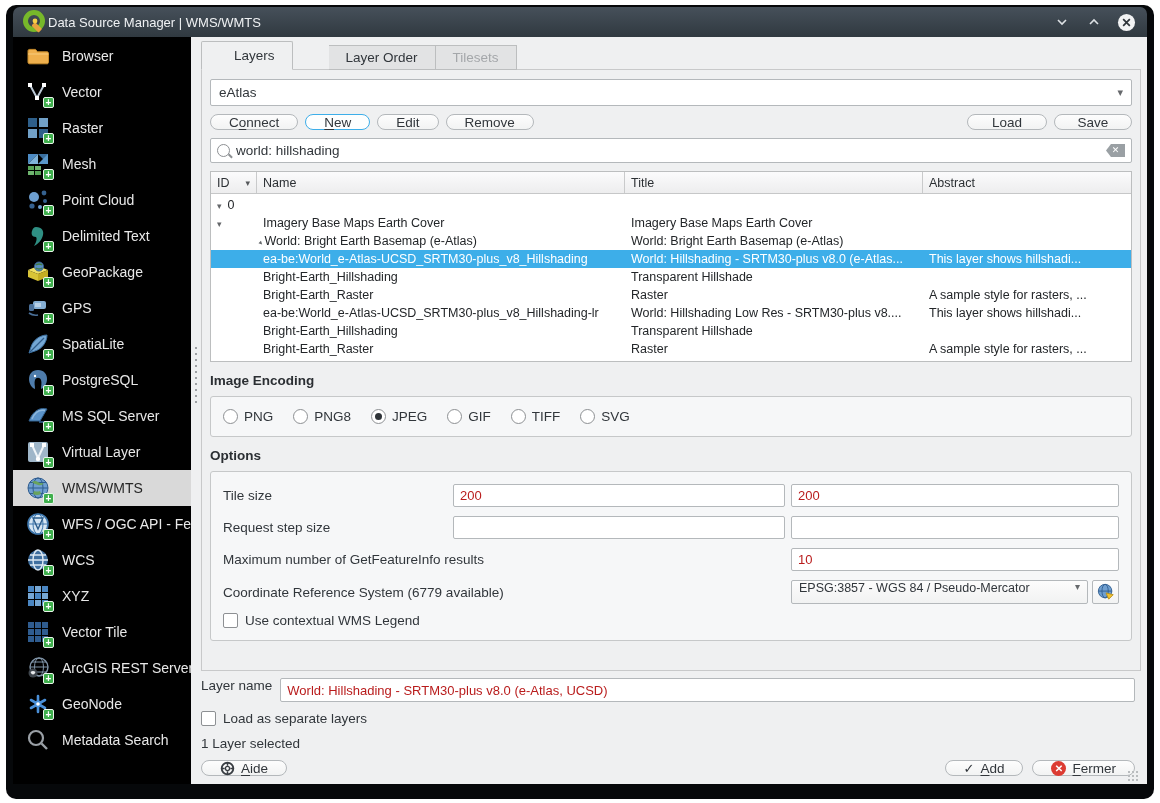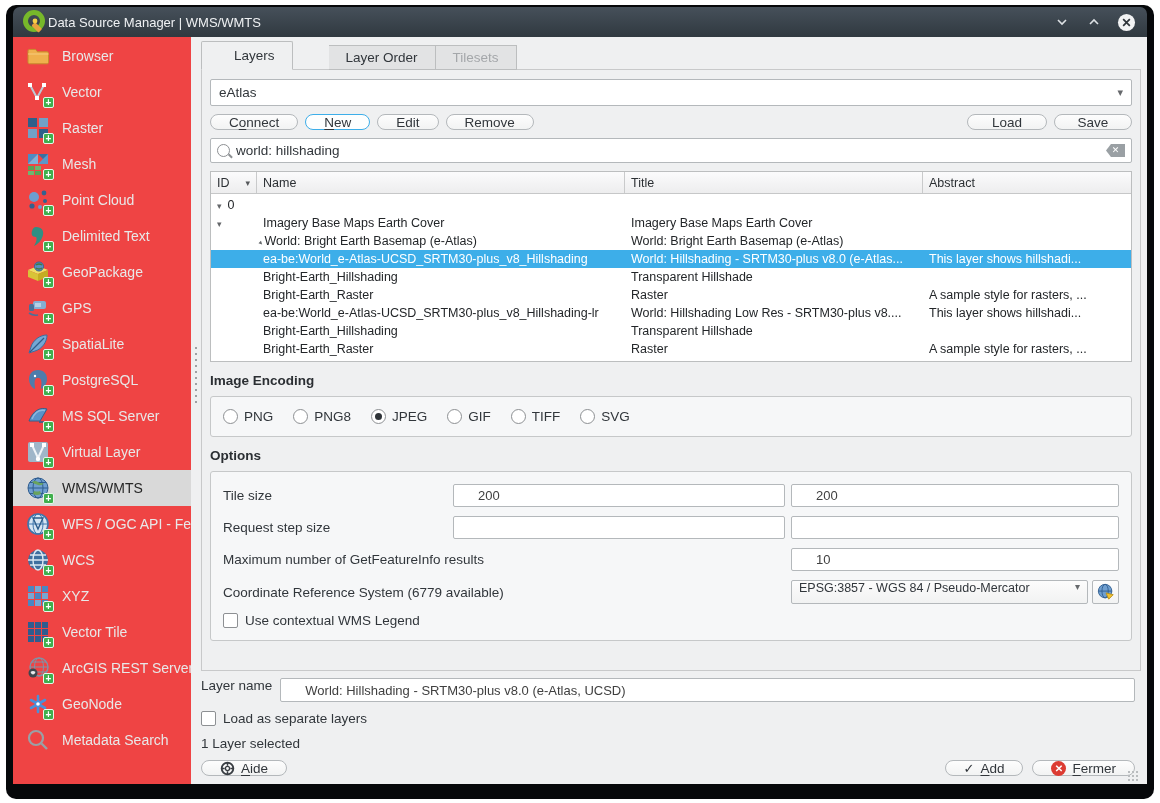"Browser" .sidebar { background: #ef4444 -> #000000 }
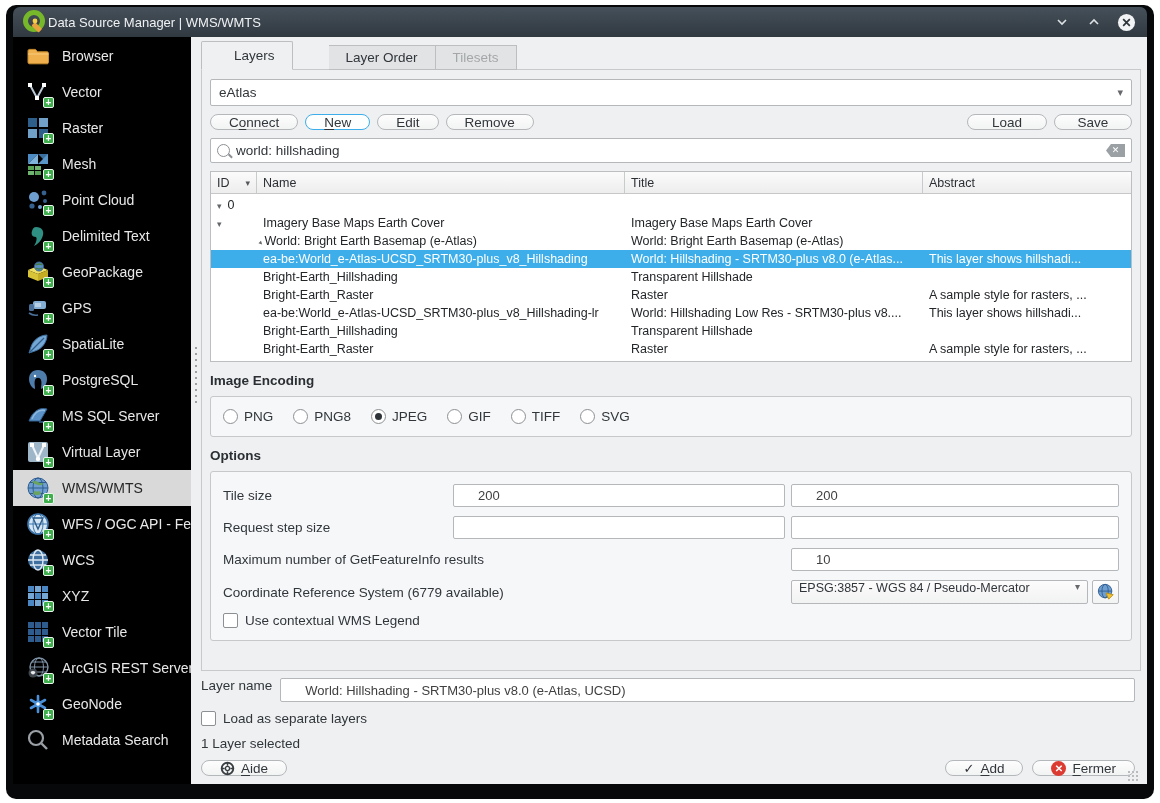"200" .tinput { color: #404040 -> #b91c1c; padding: 0 24px -> 0 6px }
